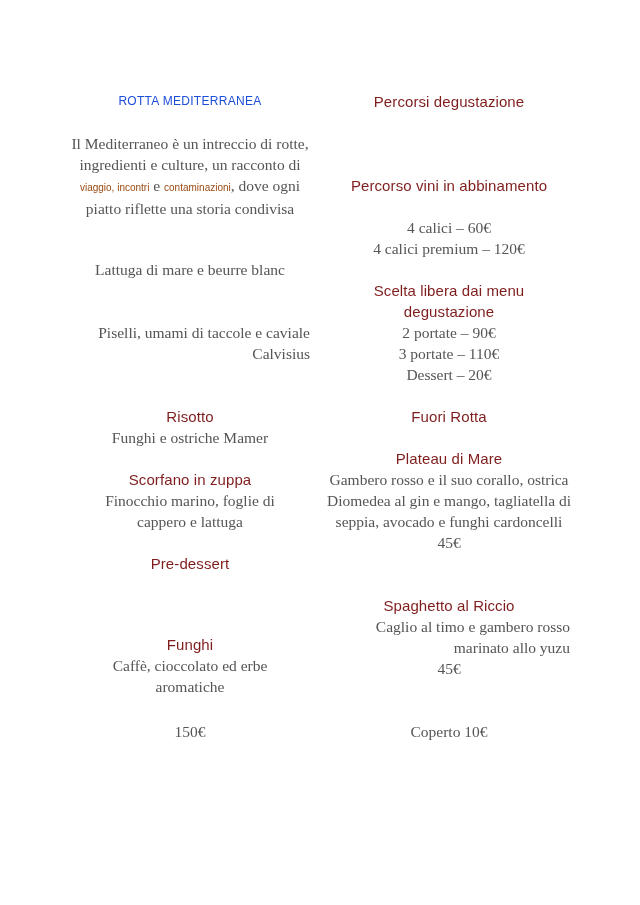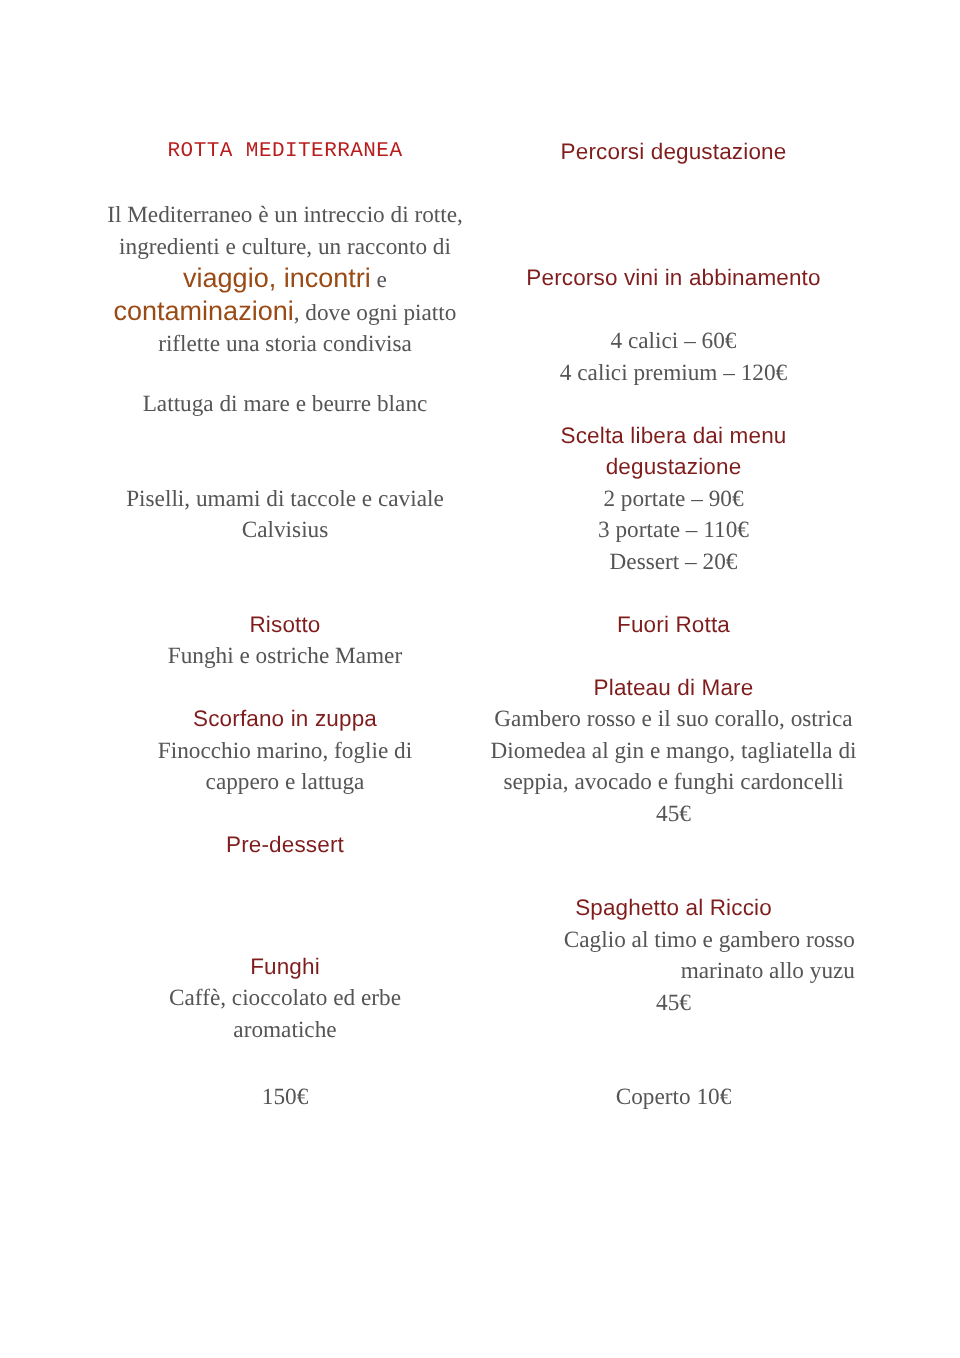"ROTTA MEDITERRANEA" .title { color: #b91c1c -> #1d4ed8; font-family: Liberation Mono, monospace -> Liberation Sans, sans-serif; font-size: 14px -> 12px }
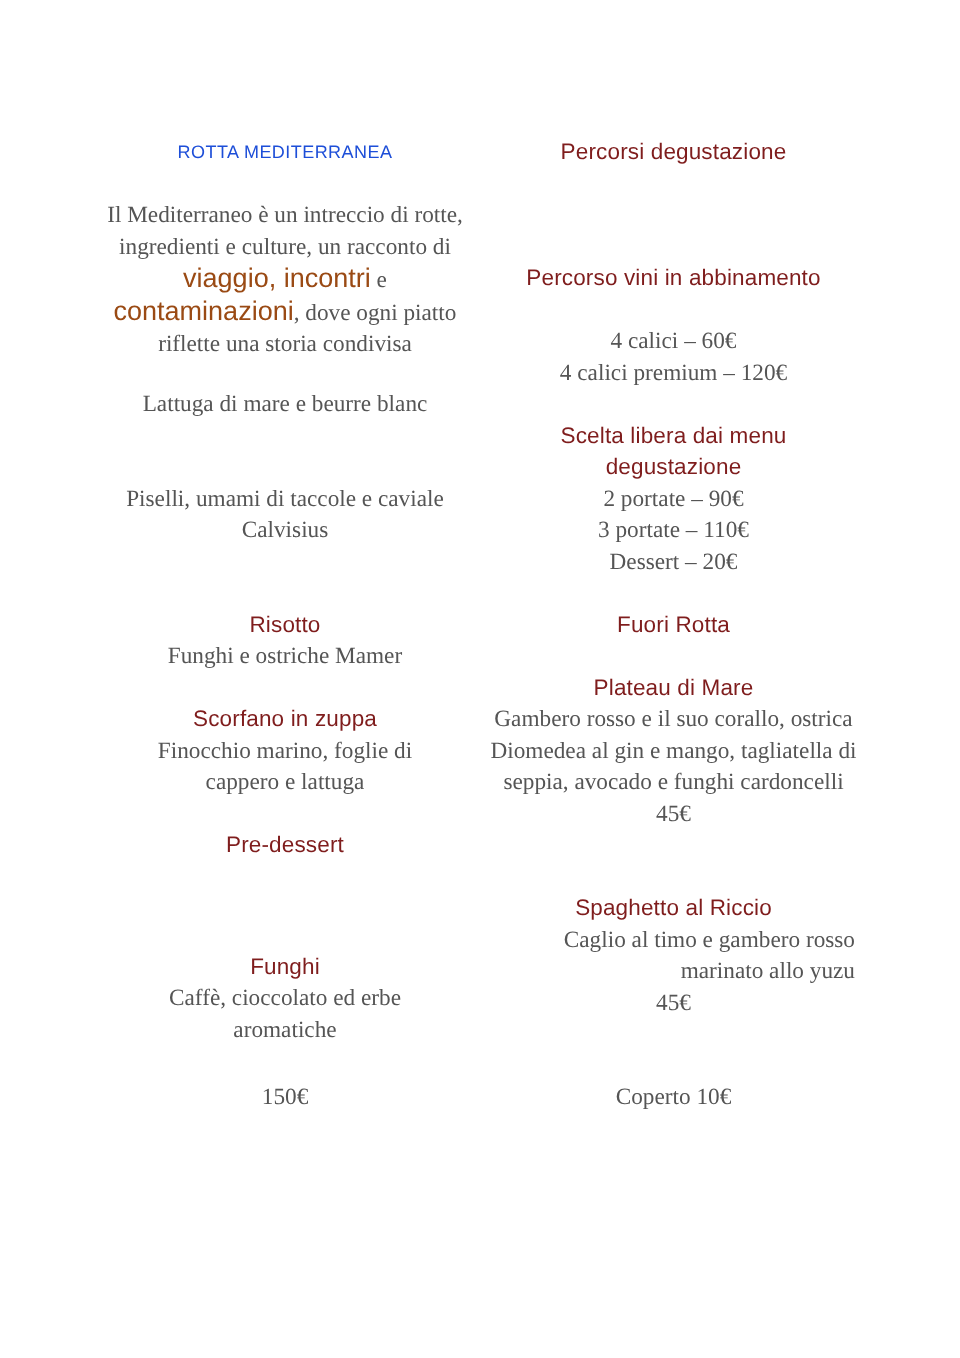"viaggio" .accent { font-size: 18px -> 10px }
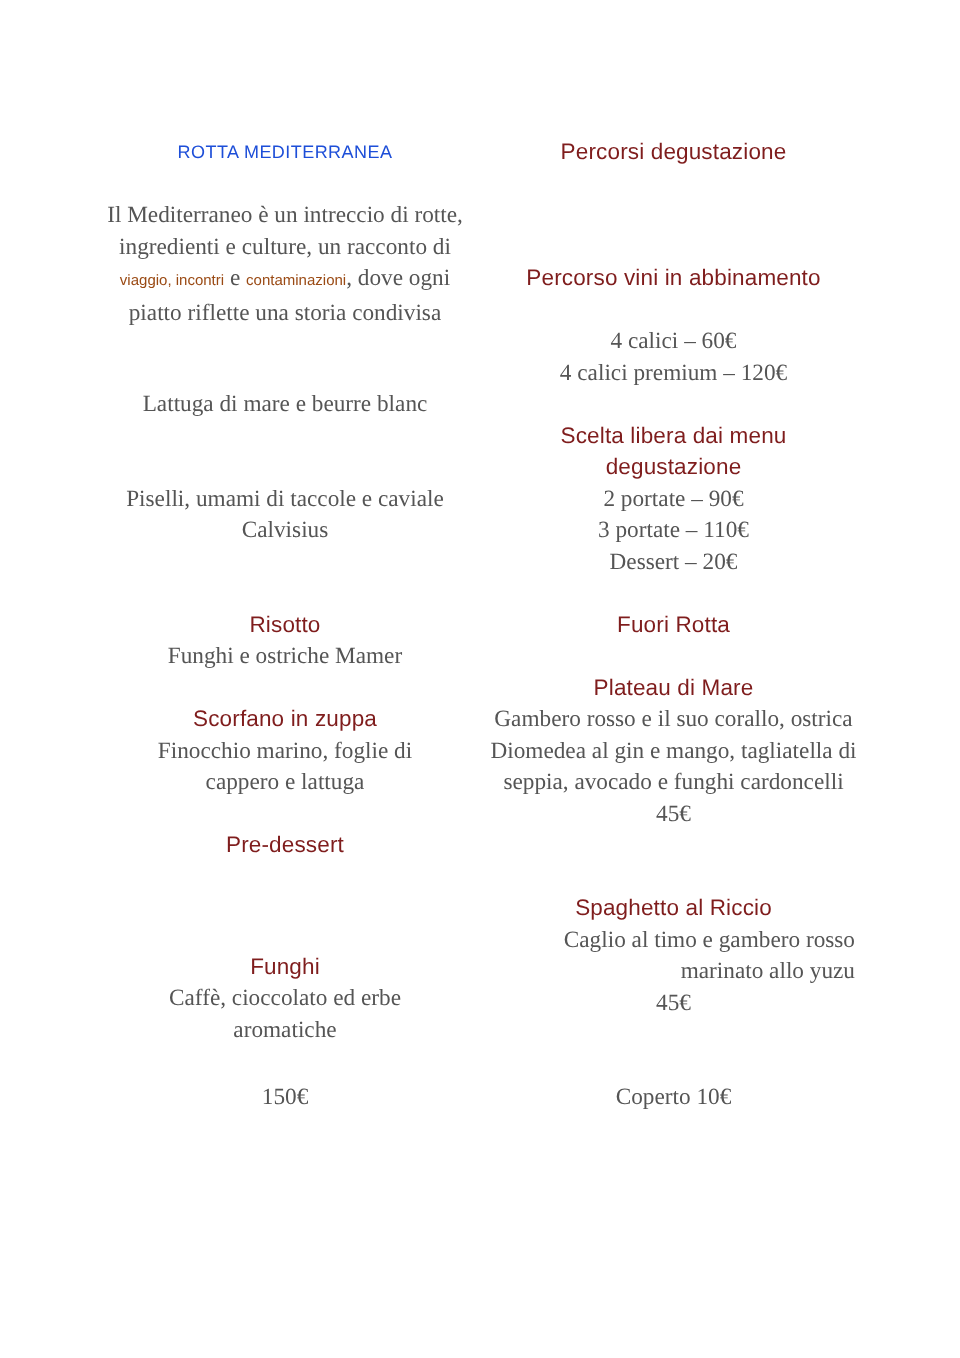"Piselli, umami di taccole e" div.text { text-align: none -> right }
